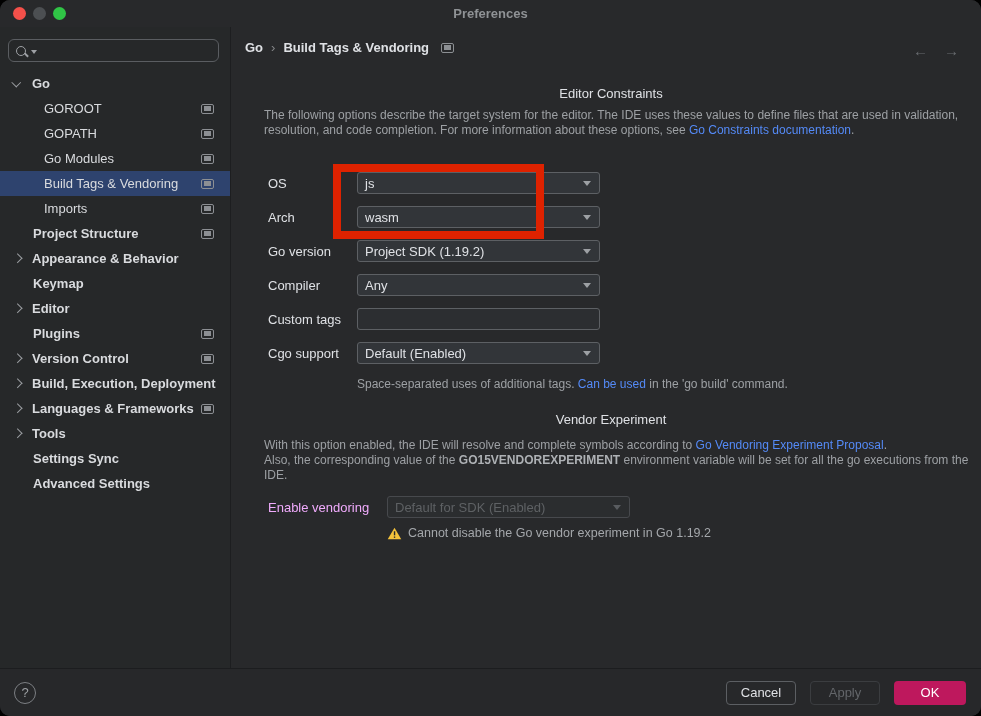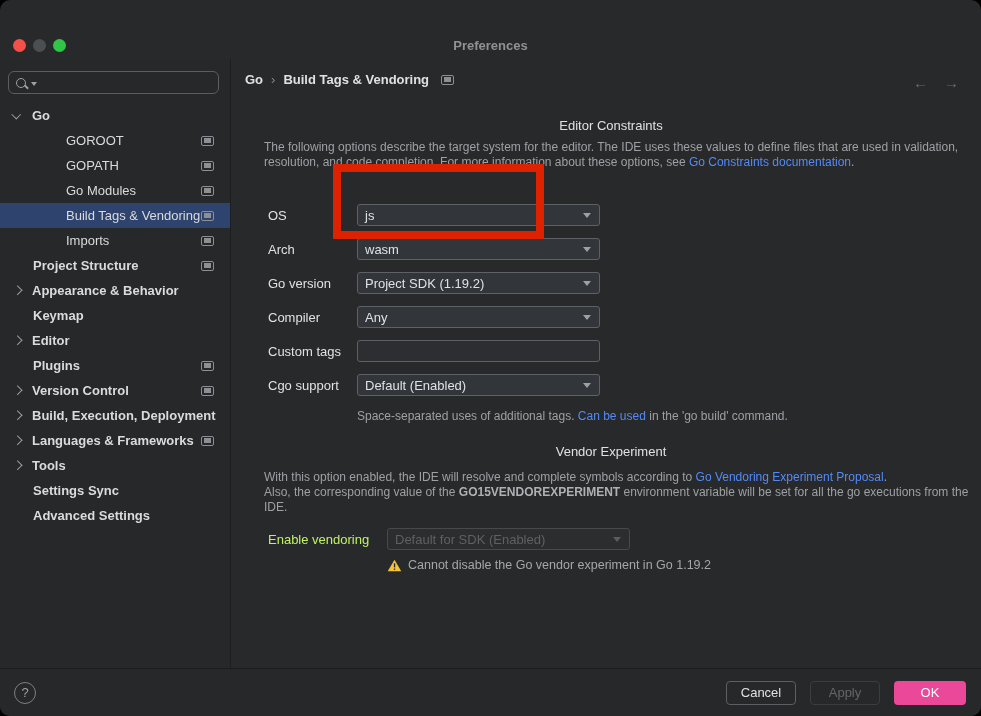"Preferences" .titlebar { margin-top: 32px -> none }
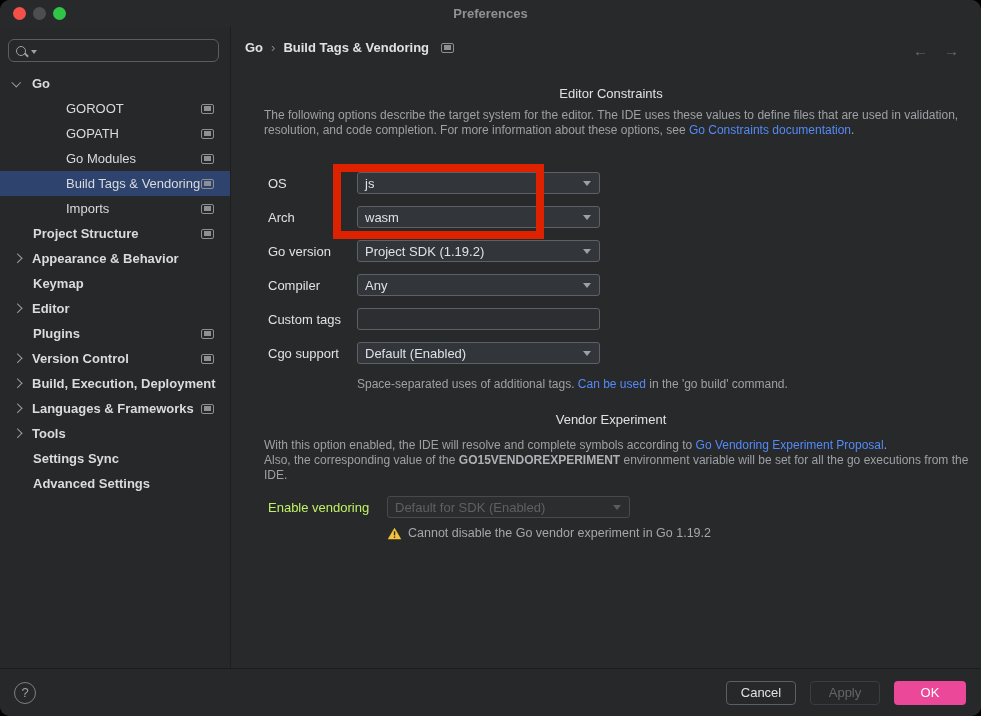"GOROOT" .pad1 { padding-left: 66px -> 44px }
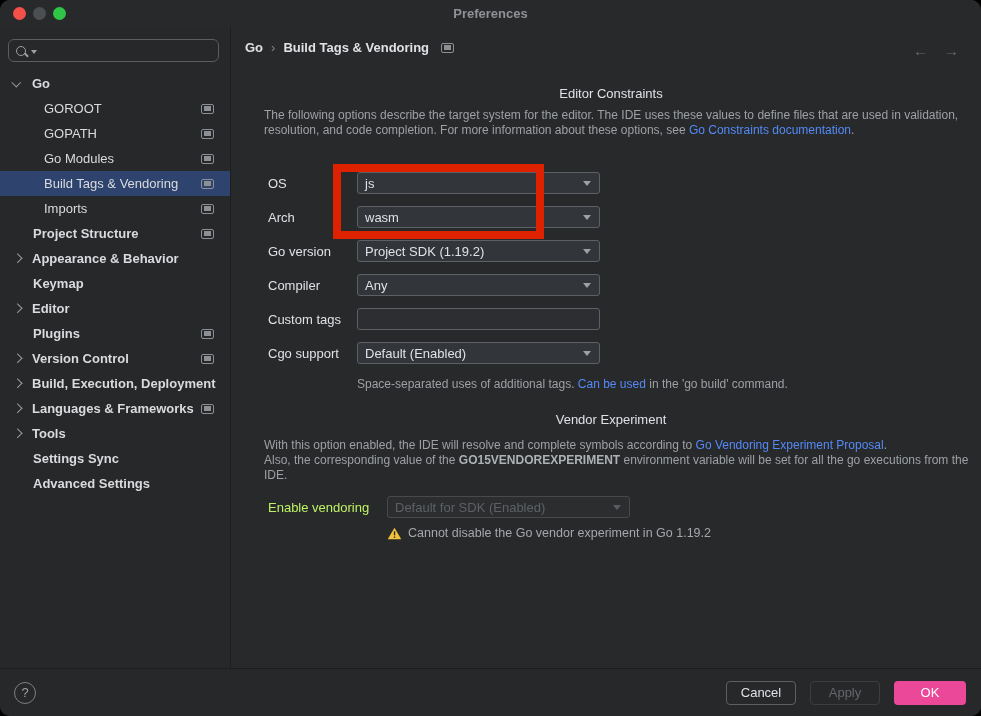"Enable vendoring" .vlabel { color: #bef264 -> #f0abfc }
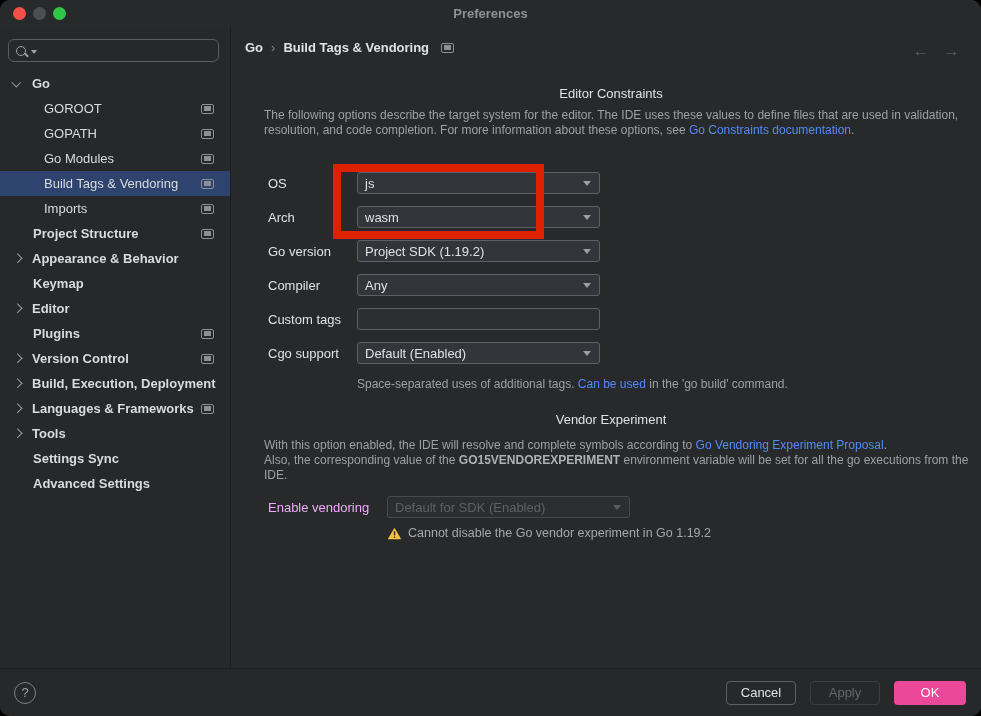"OK" .btn.ok { background: #ec4899 -> #be185d }
